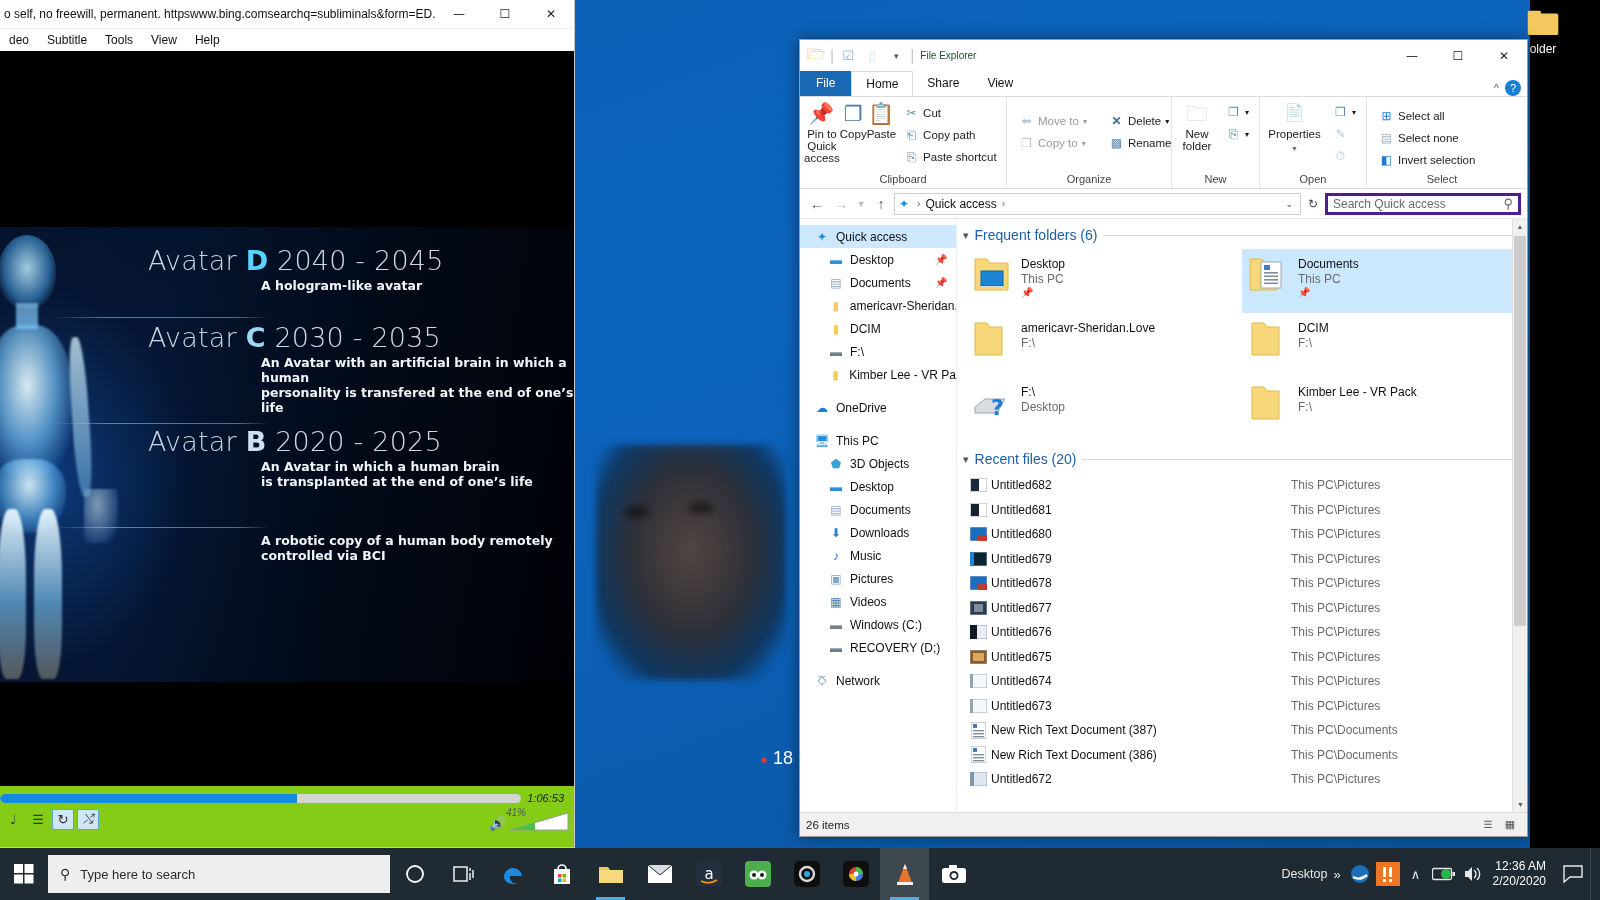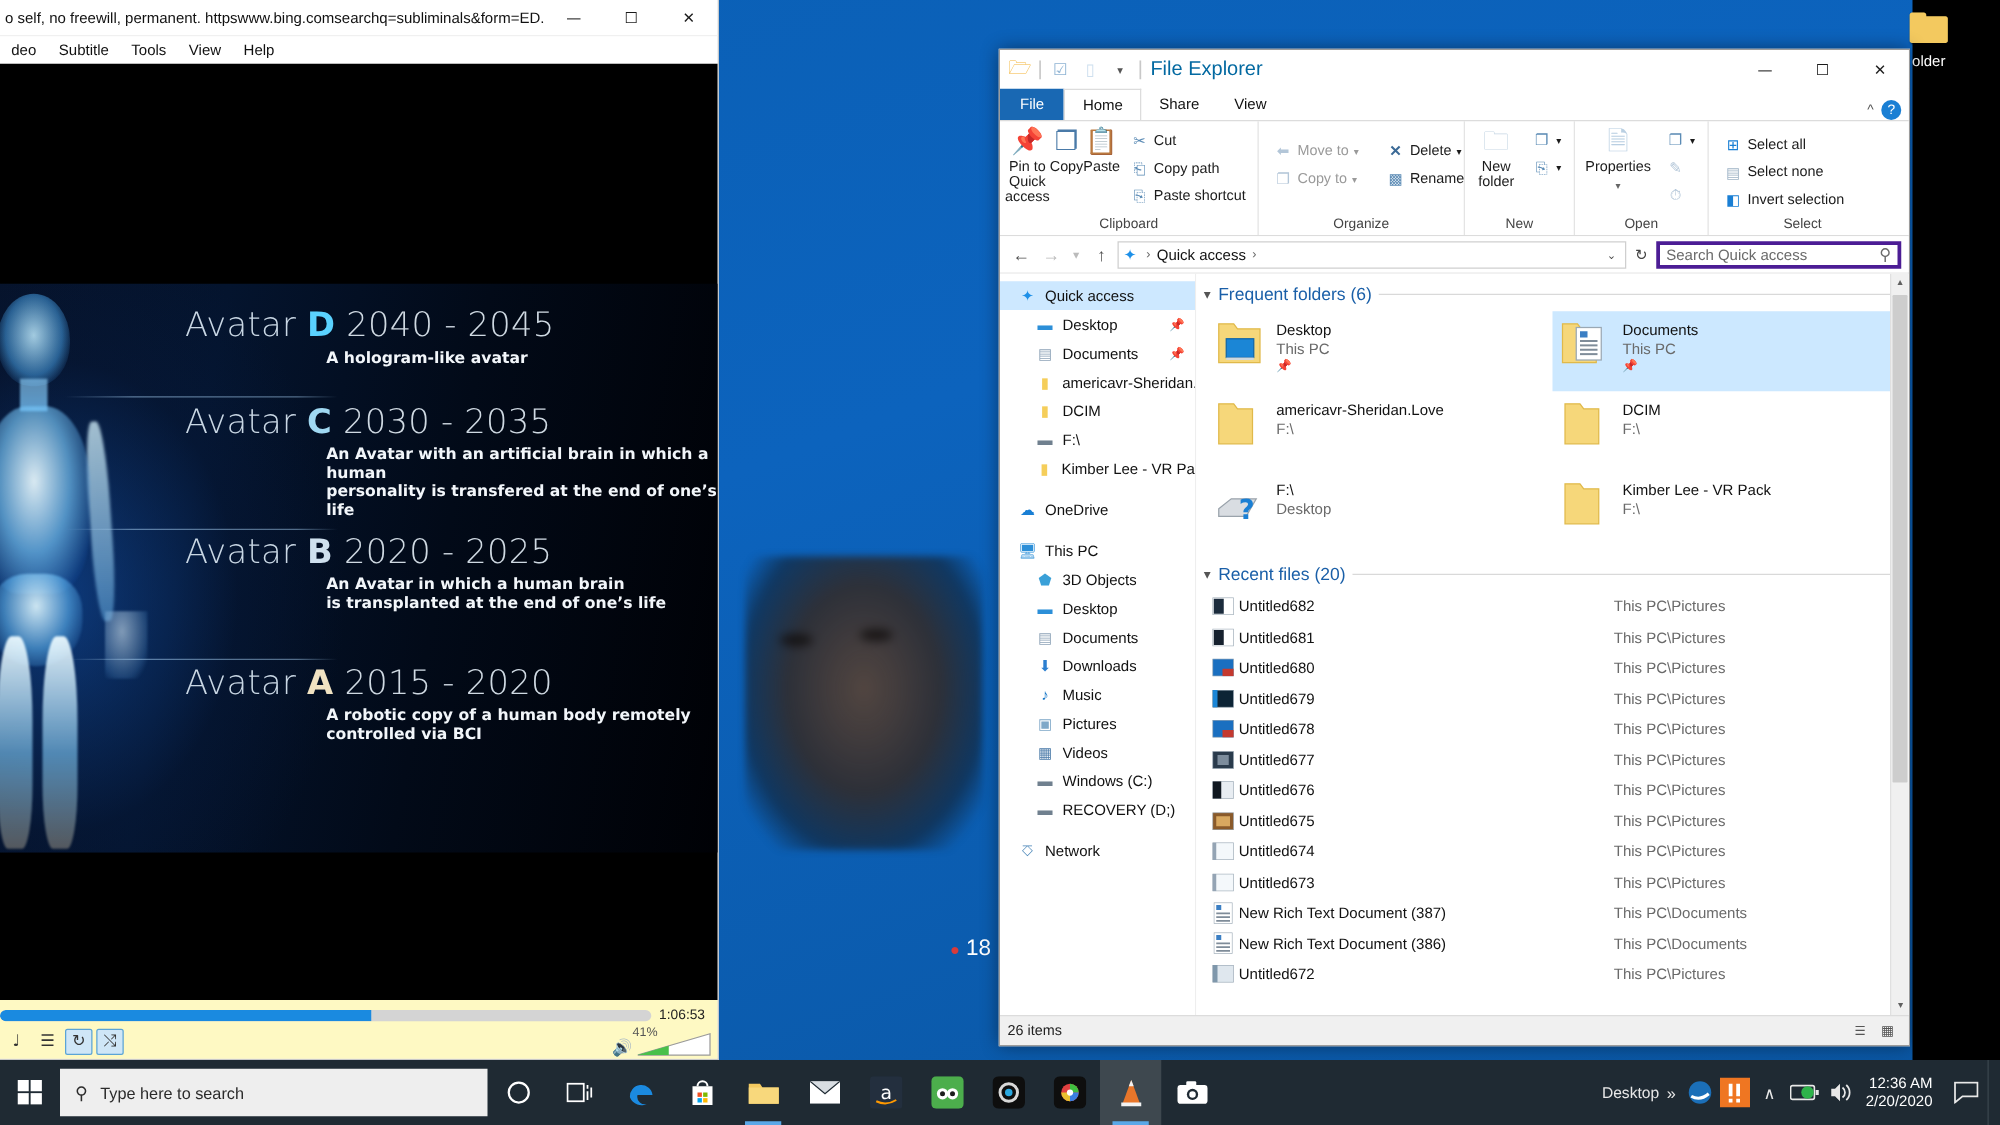"File Explorer" .fe-title .tl { color: #0369a1 -> #14532d; font-size: 16px -> 10px }
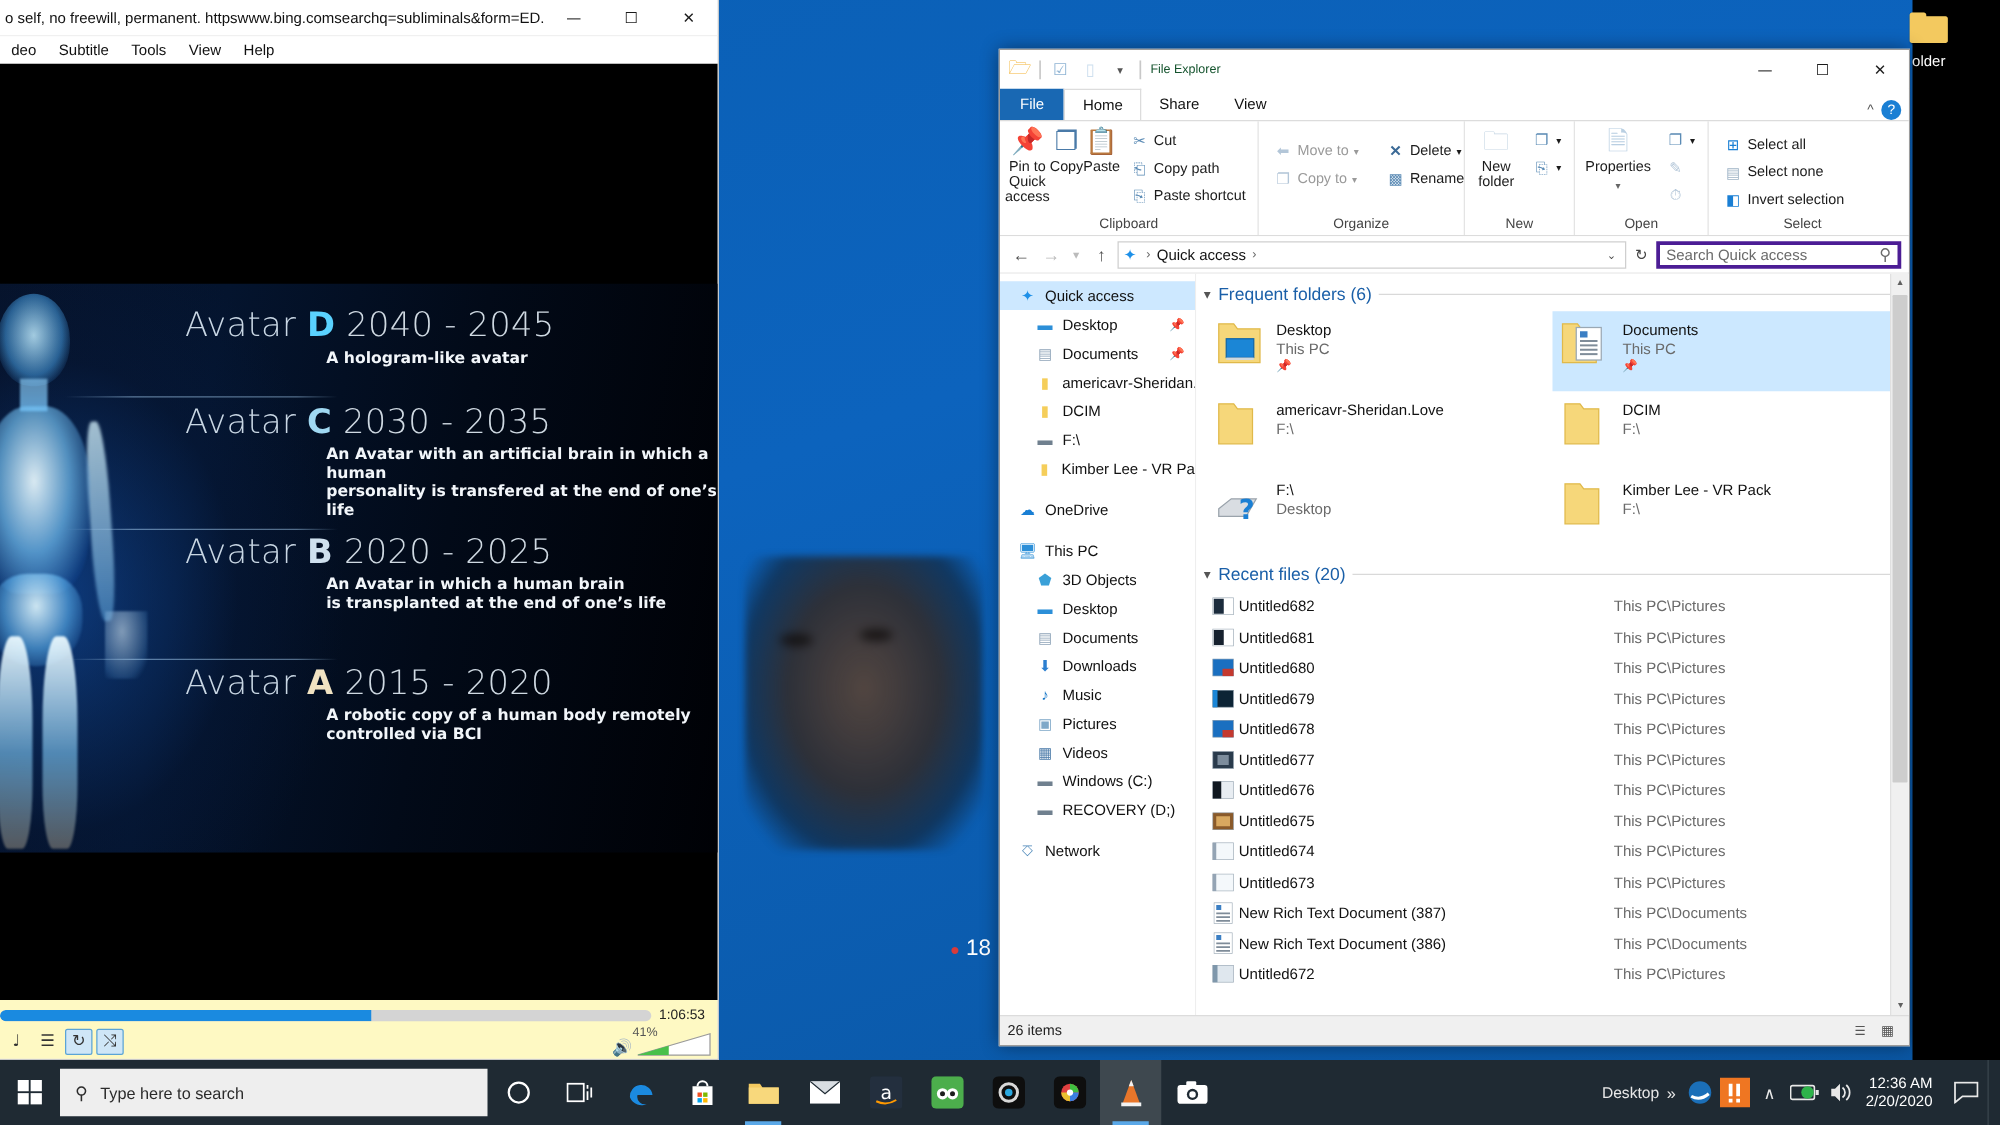"Avatar A 2015 - 2020" div.avatar-head { html: <div> <span>Avatar</span> <span>A</span> <span>2015 - 2020</span> </div> -> none }
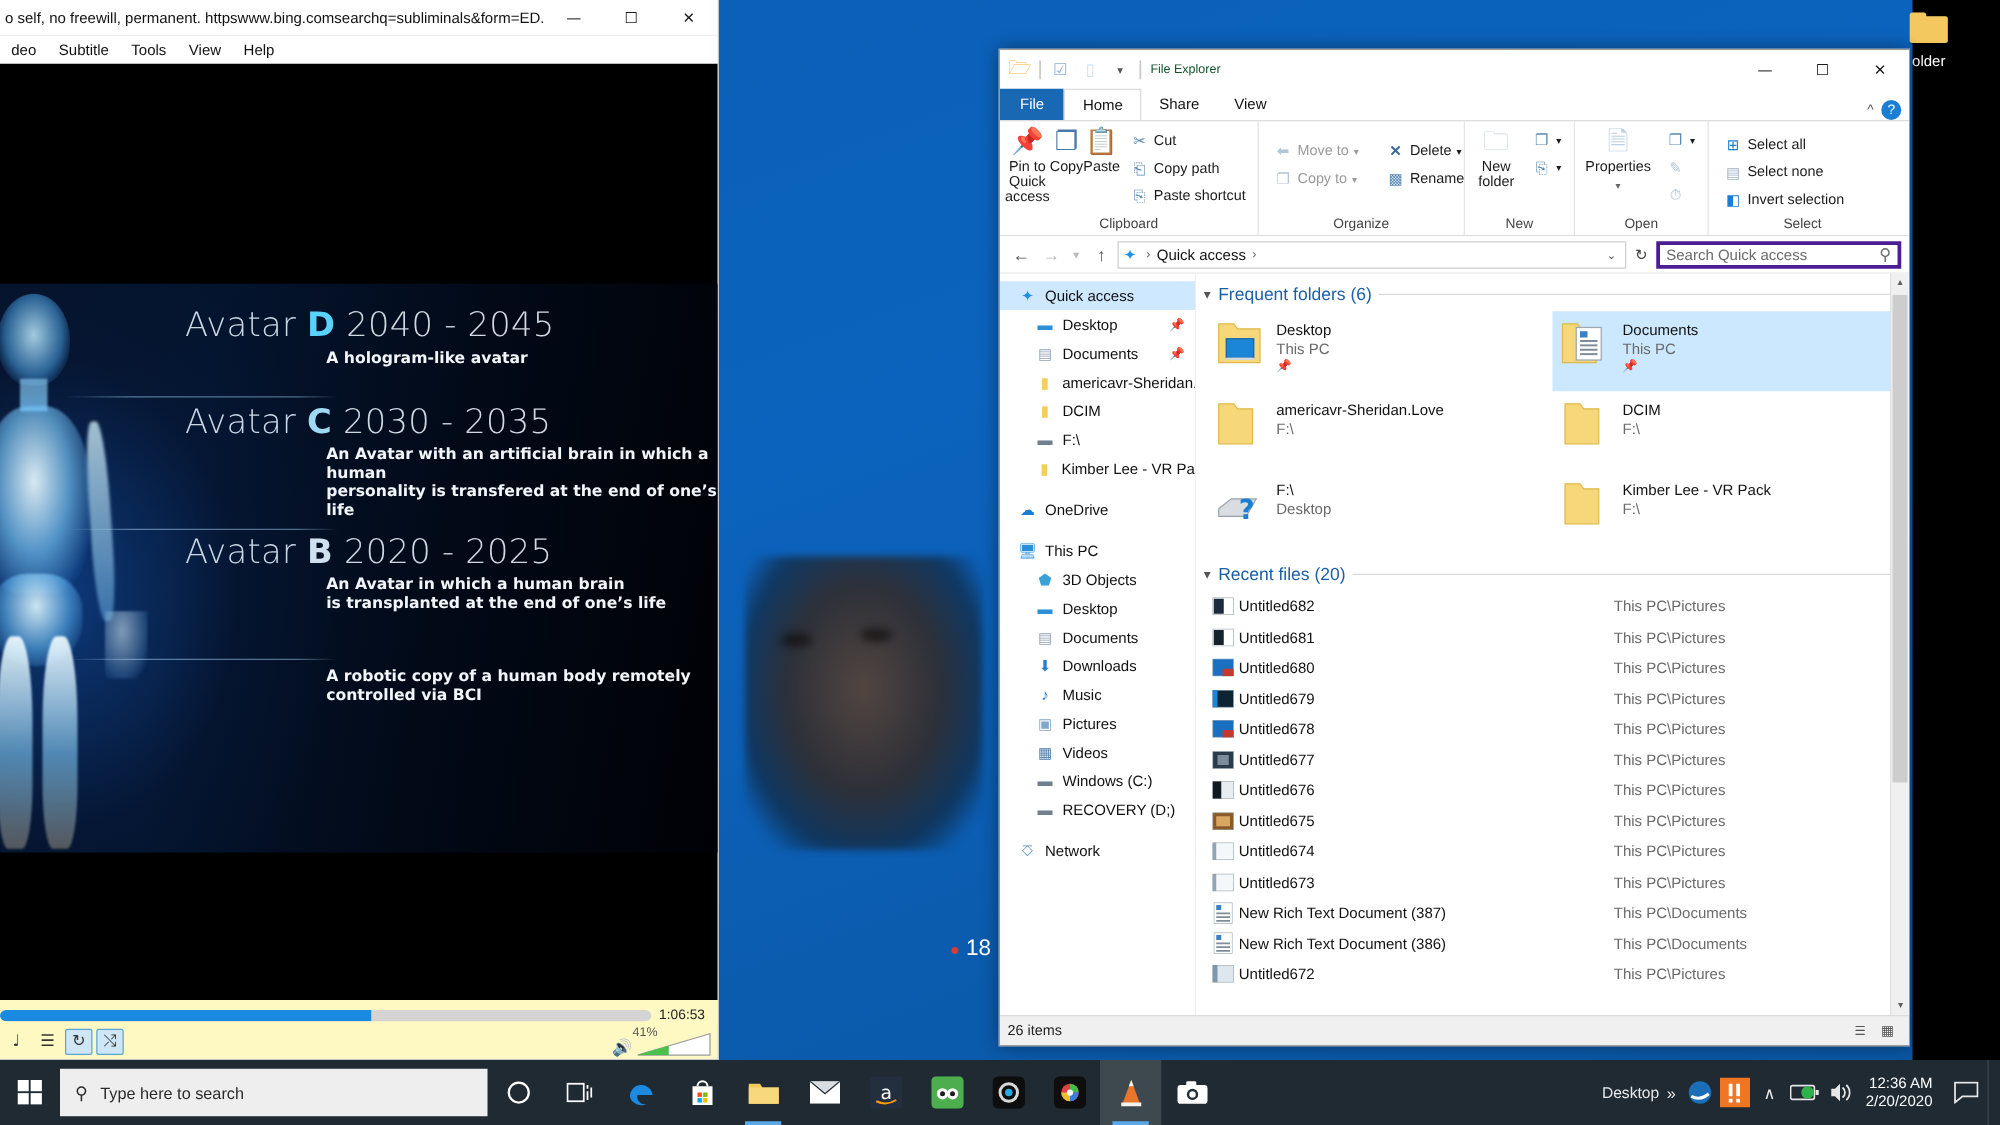"1:06:53" #player .controls { background: #fef9c3 -> #84cc16; font-style: none -> italic; height: 47px -> 61px }
